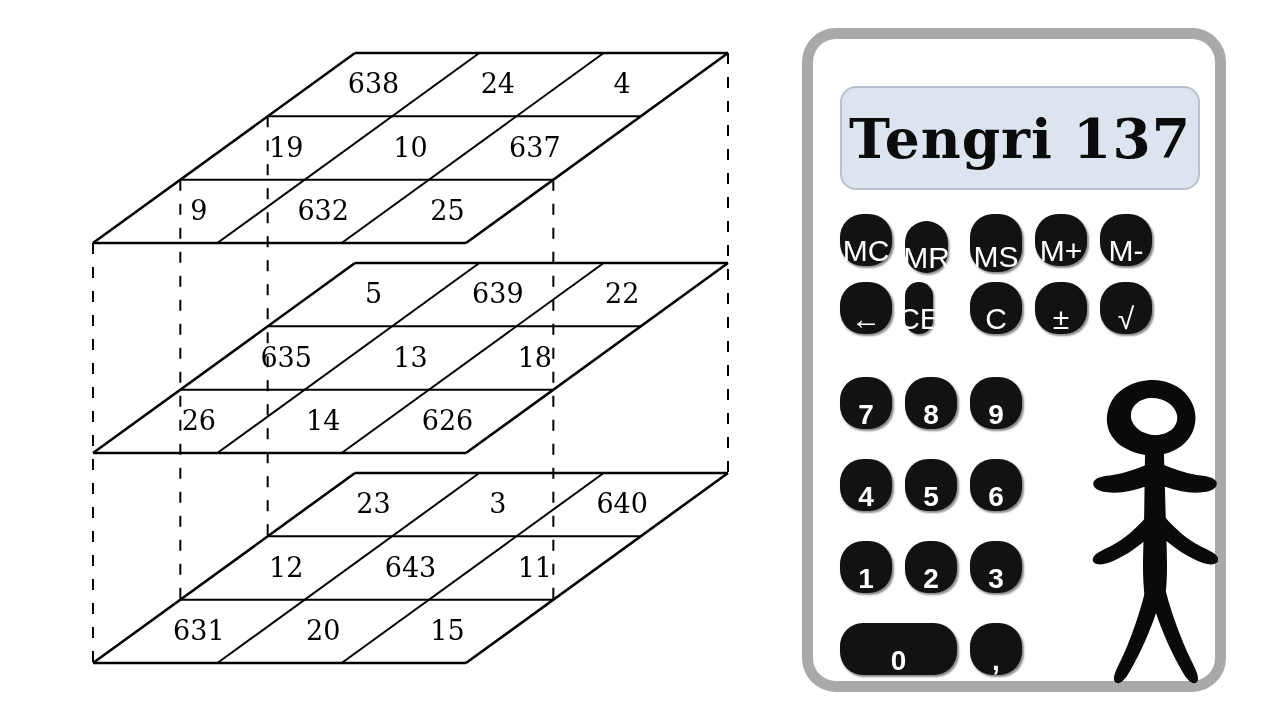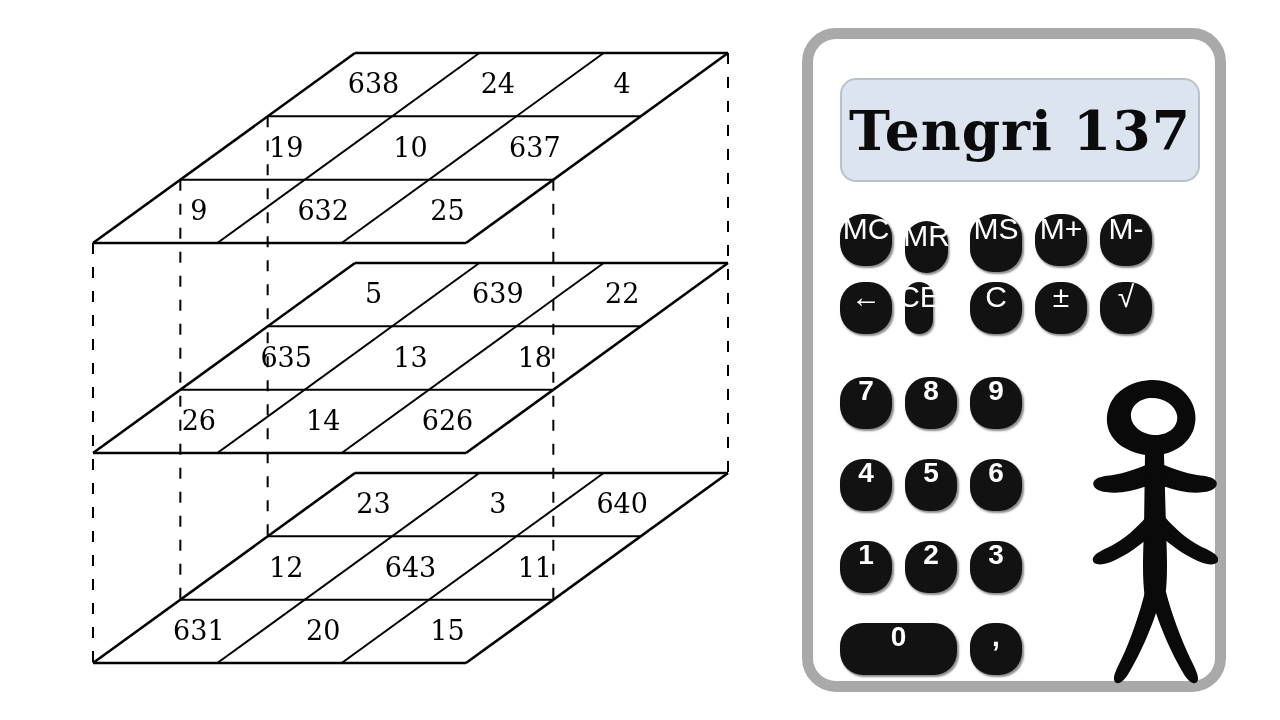"Tengri 137" #display { top: 39px -> 47px }
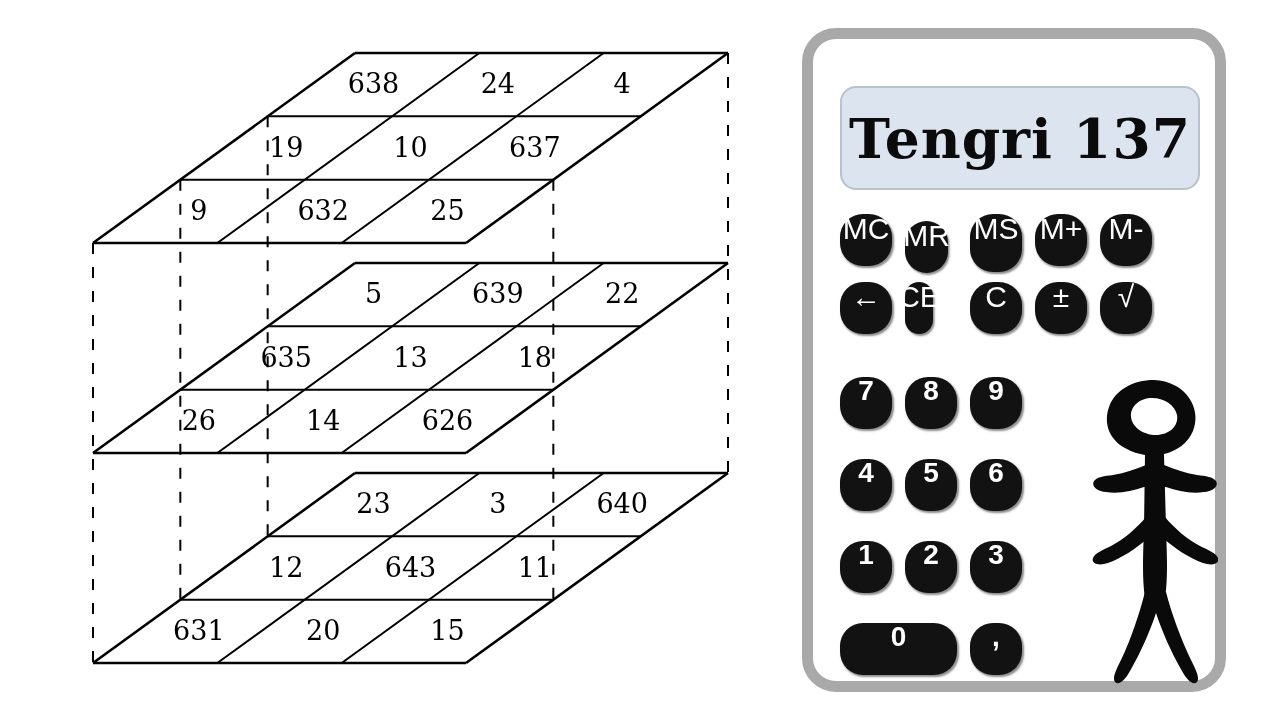"MC" .key { align-items: flex-start -> flex-end }
